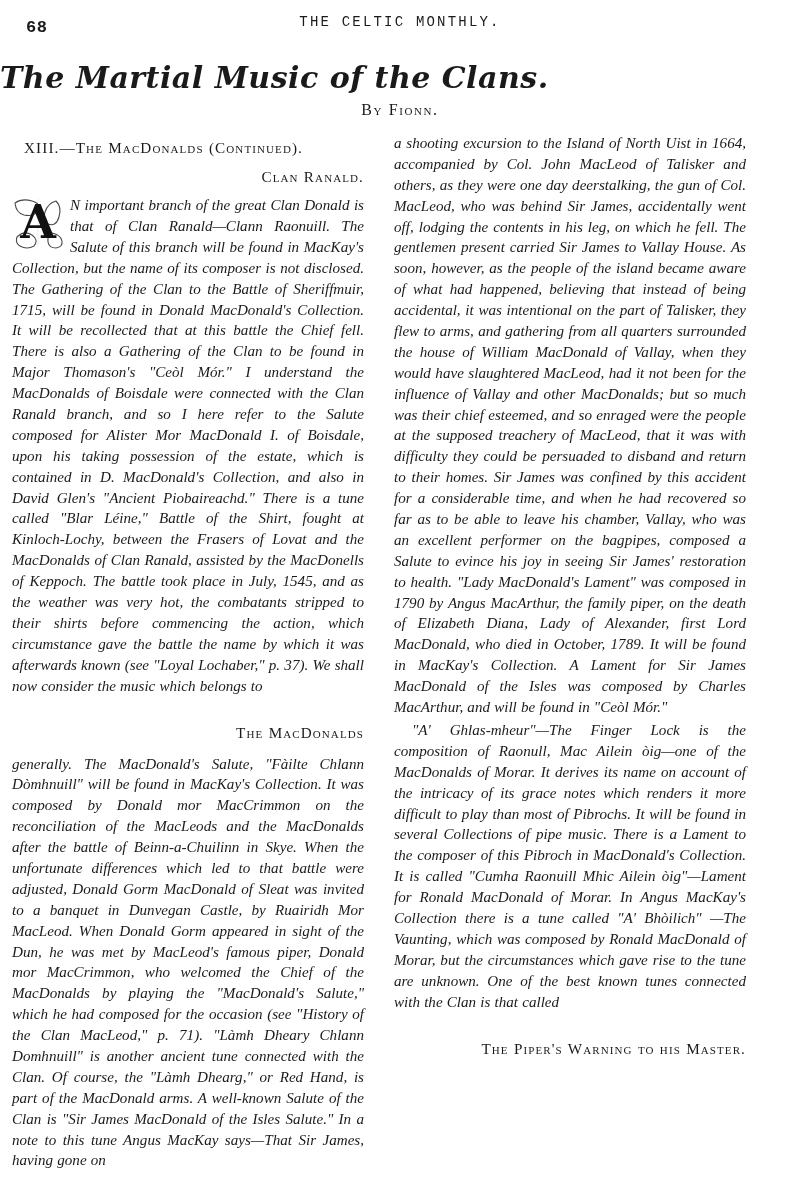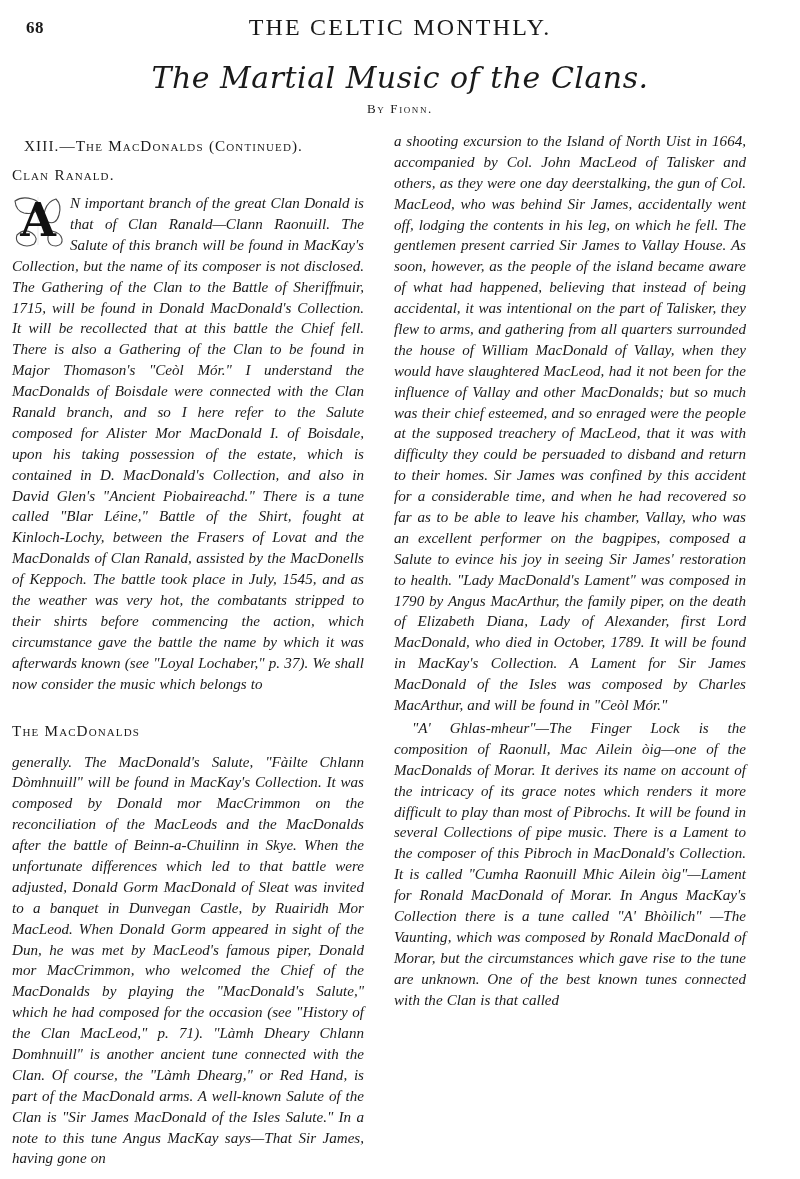"68" .running-head { font-family: none -> Liberation Mono, monospace }
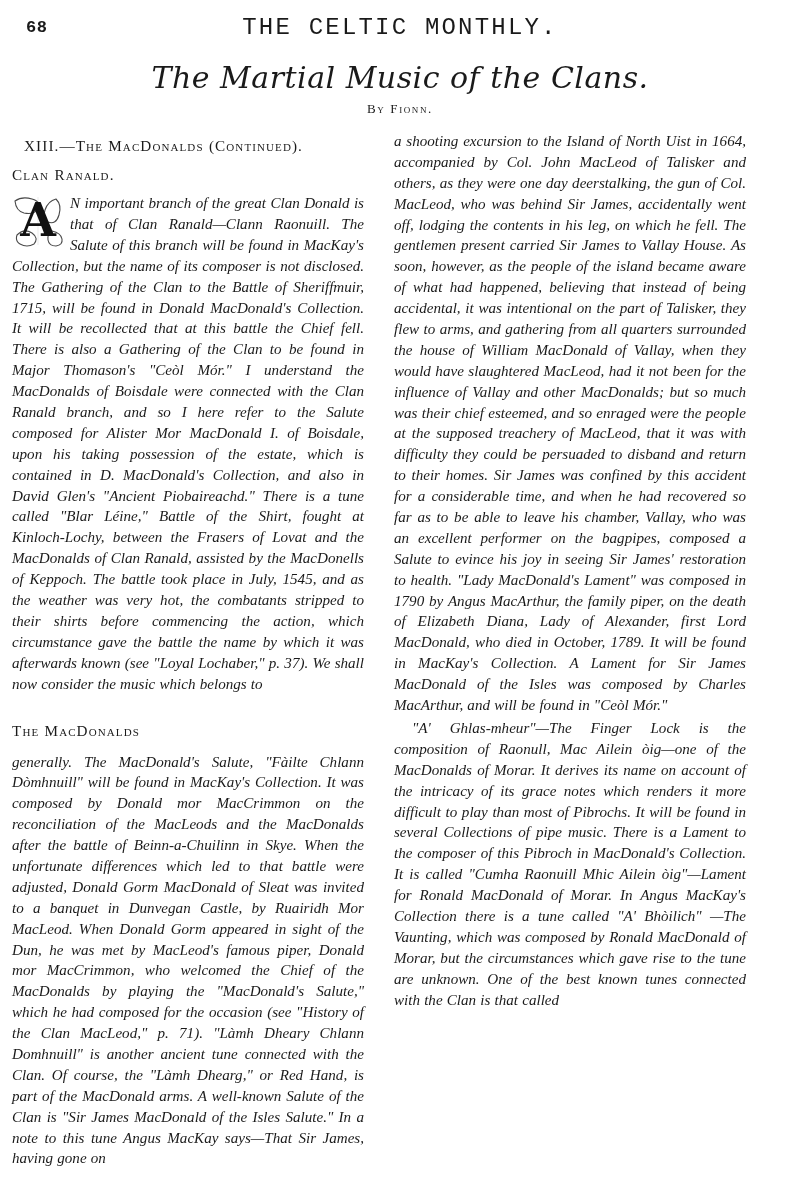"THE CELTIC MONTHLY." .head-title { font-size: 24px -> 14px }
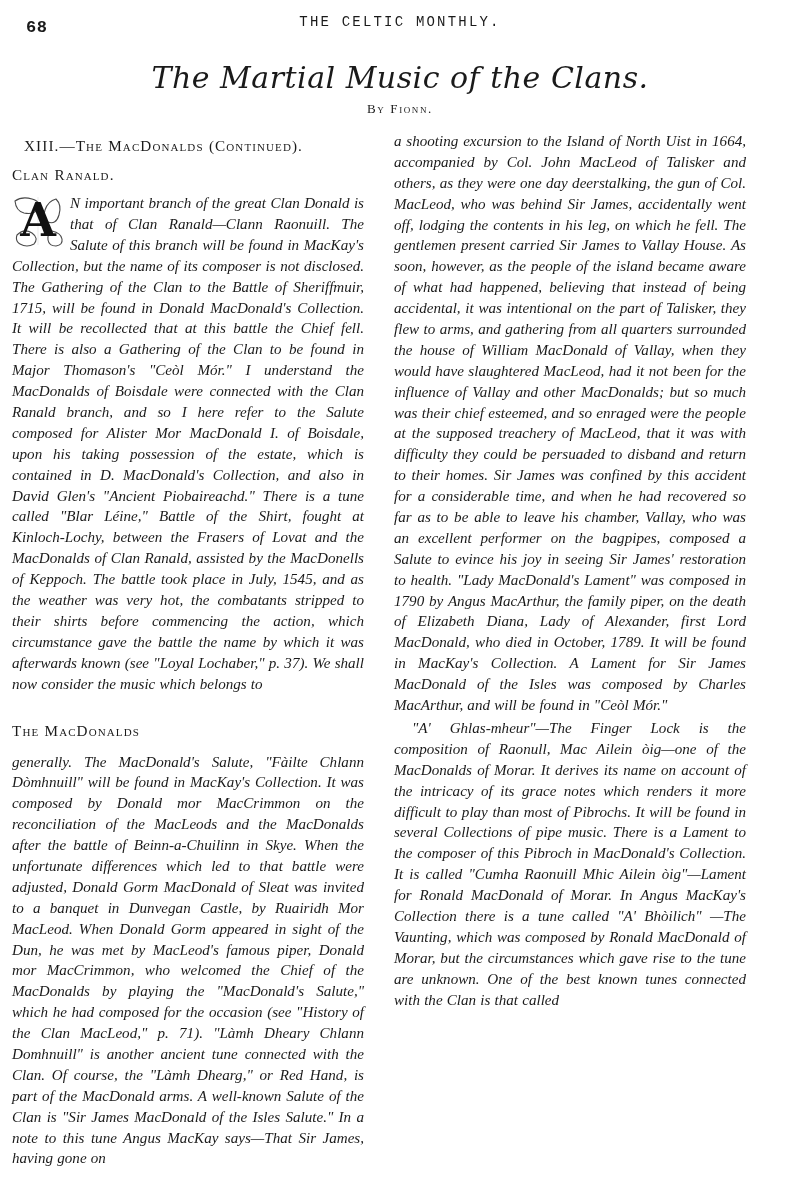"The Martial Music of the" .article-title { font-weight: normal -> bold; text-align: center -> none }
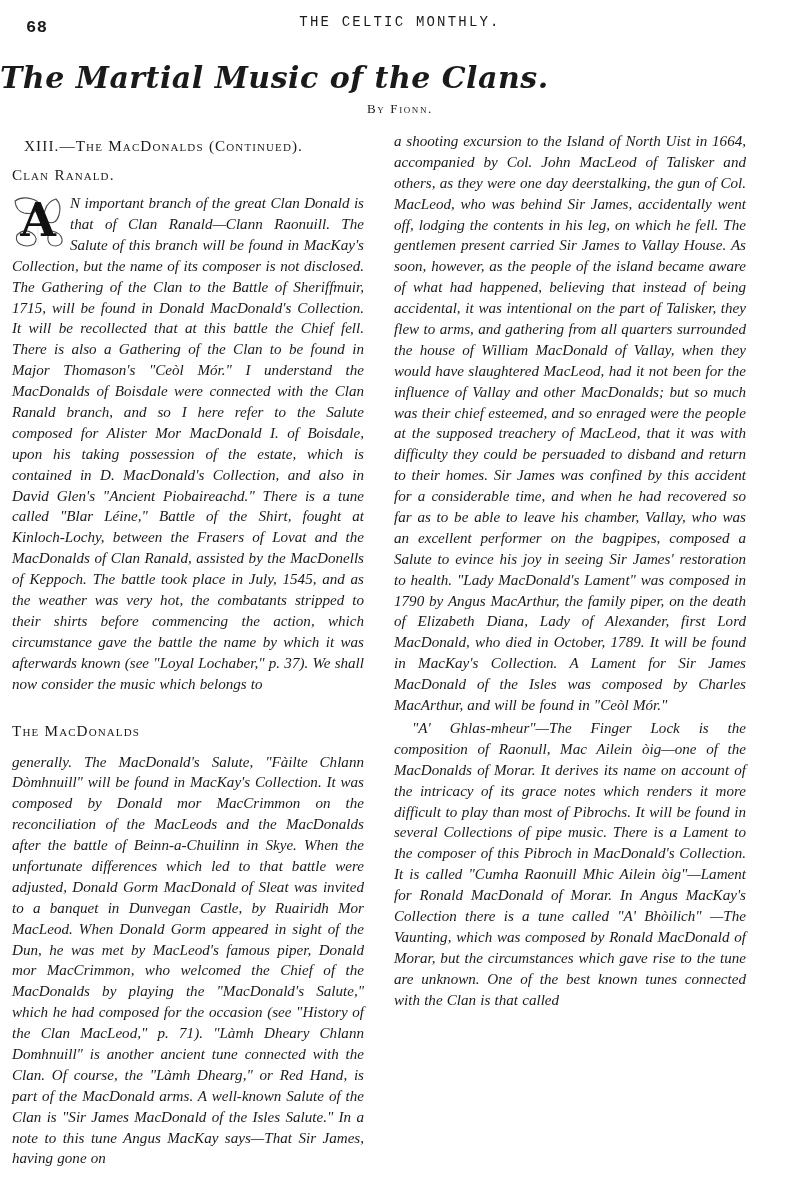"By Fionn." .byline { font-size: 13px -> 16px }
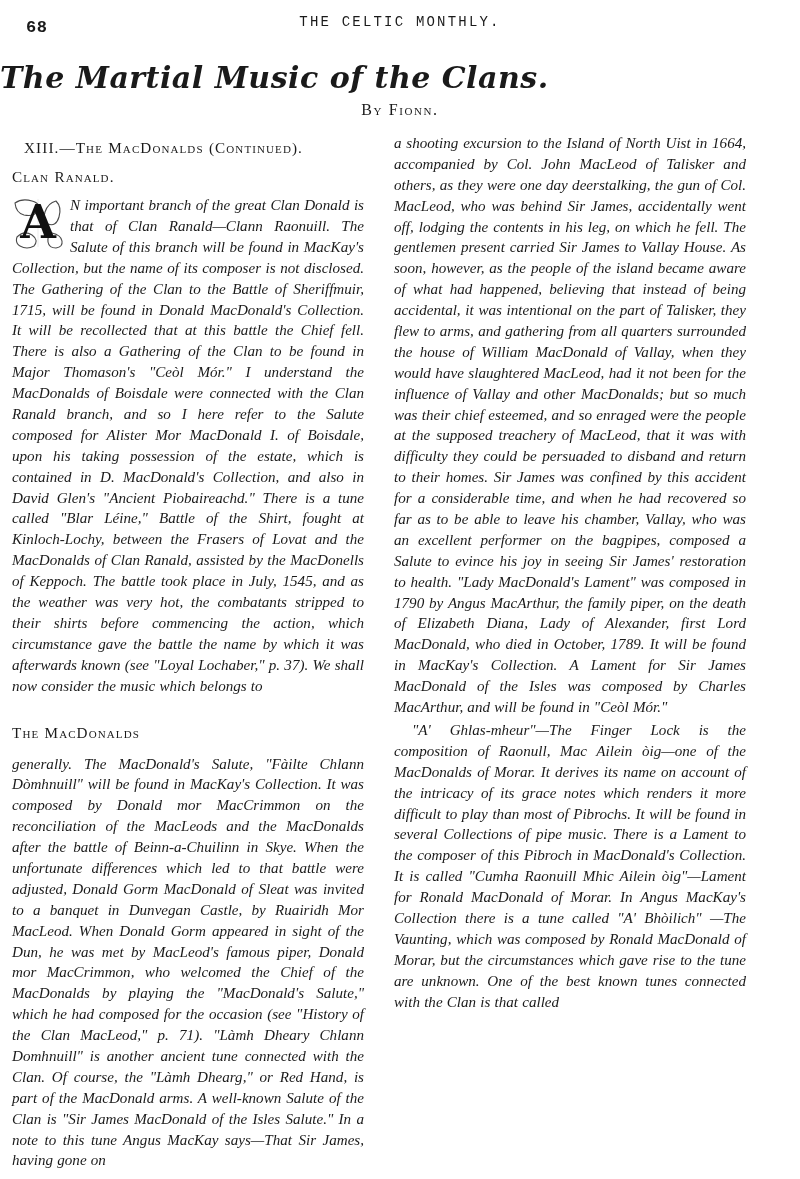"Clan Ranald." .sec-head { text-align: left -> right }
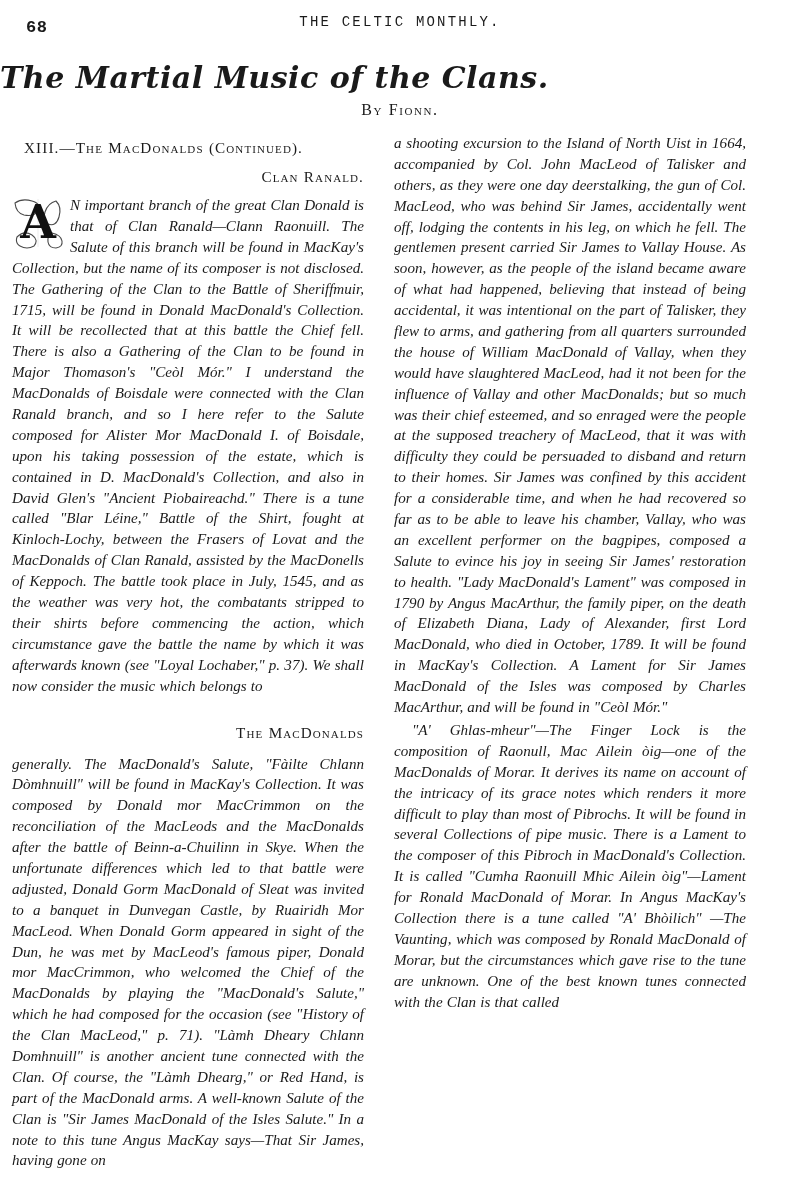"The Piper's Warning to his" div.sec-head { html: none -> <div>The Piper's Warning to his Master.</div> }
